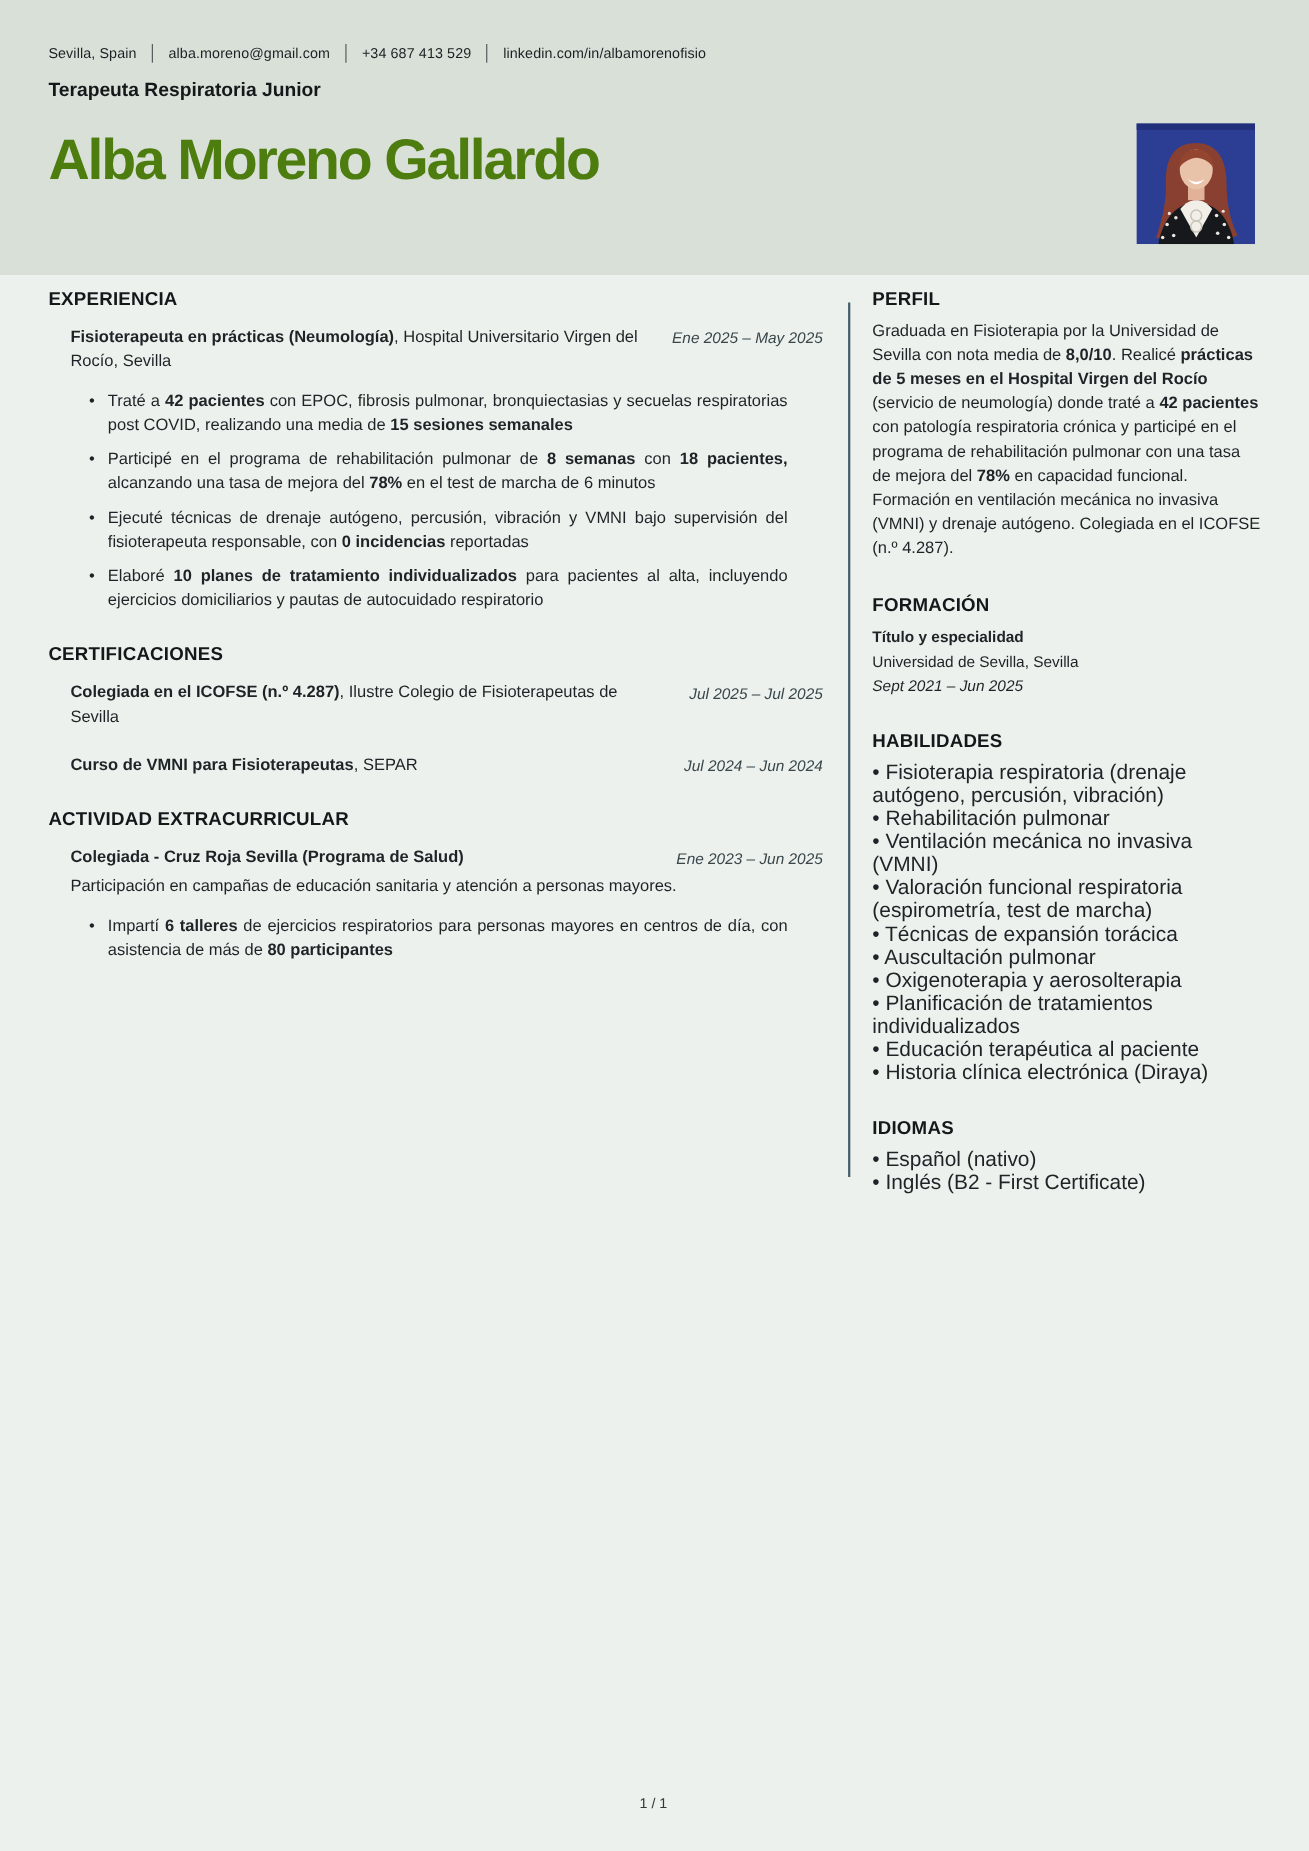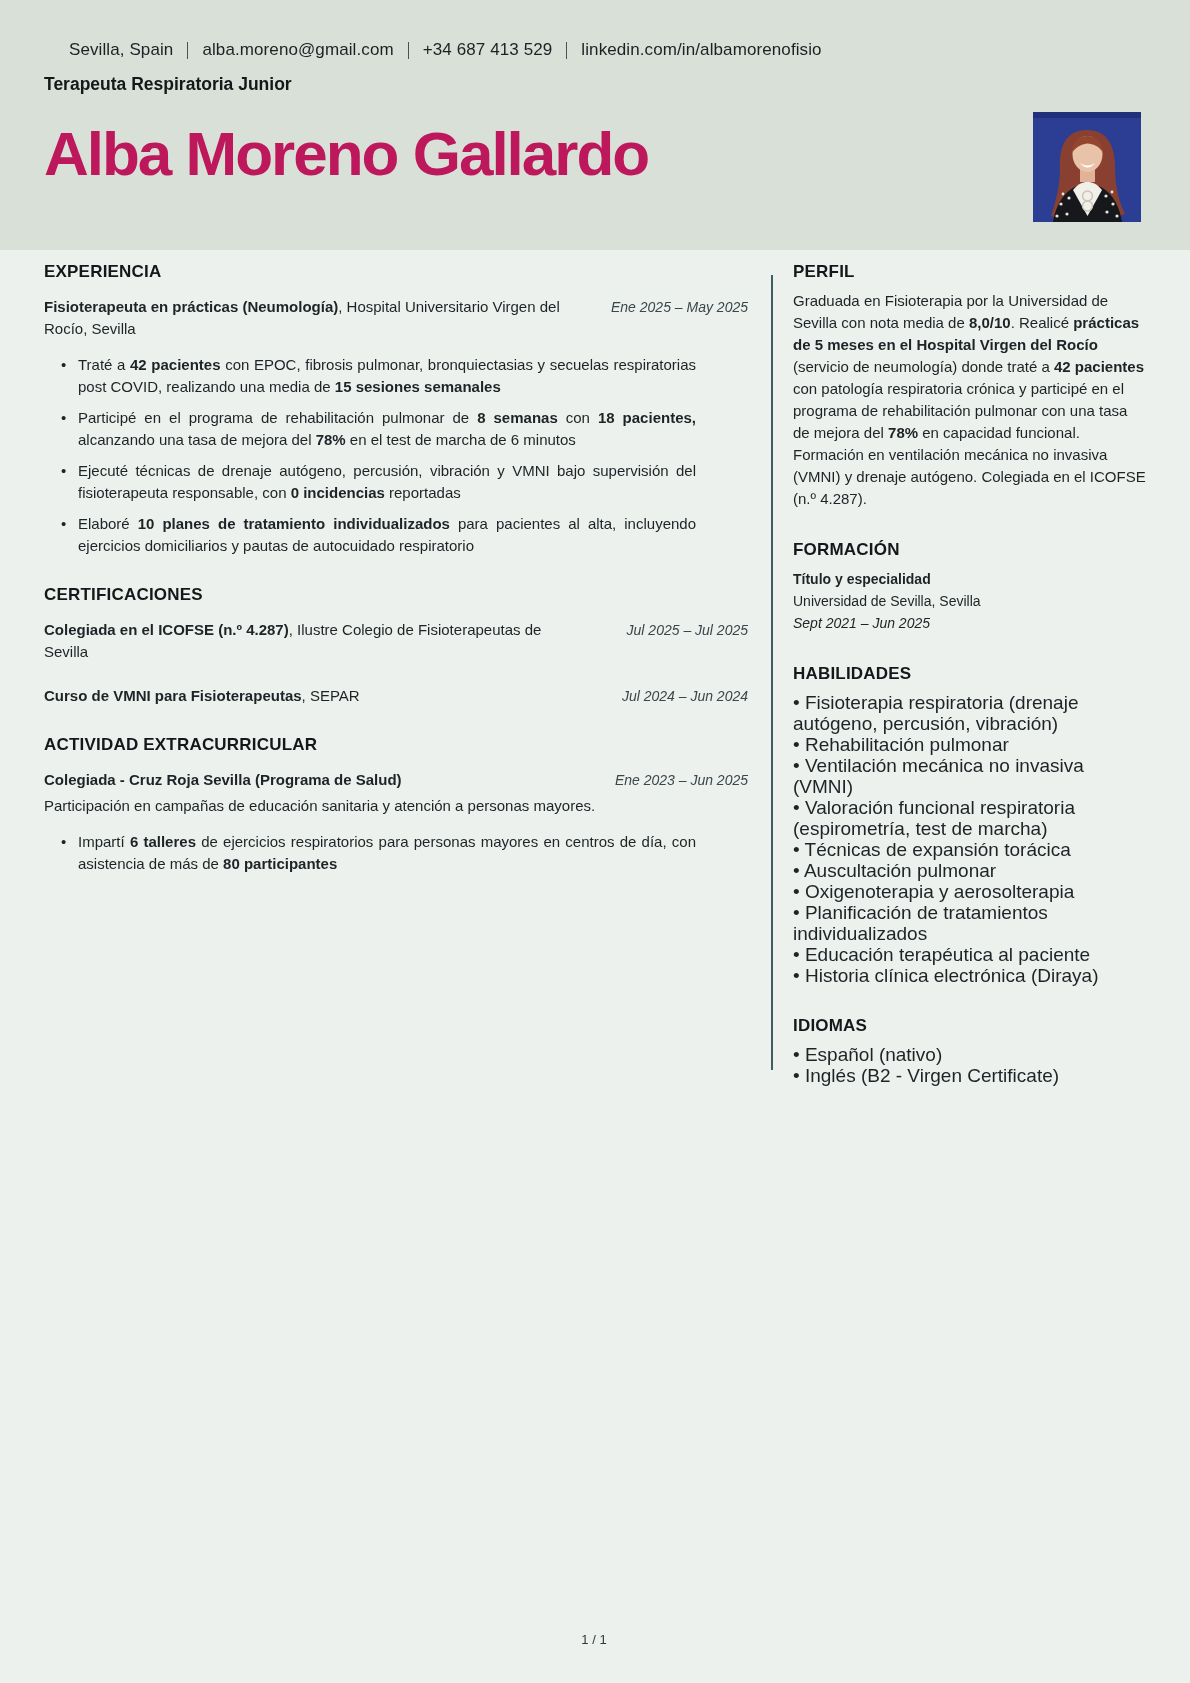"Sevilla, Spain" .contact { font-size: 17px -> 13px; margin-left: 25px -> none }
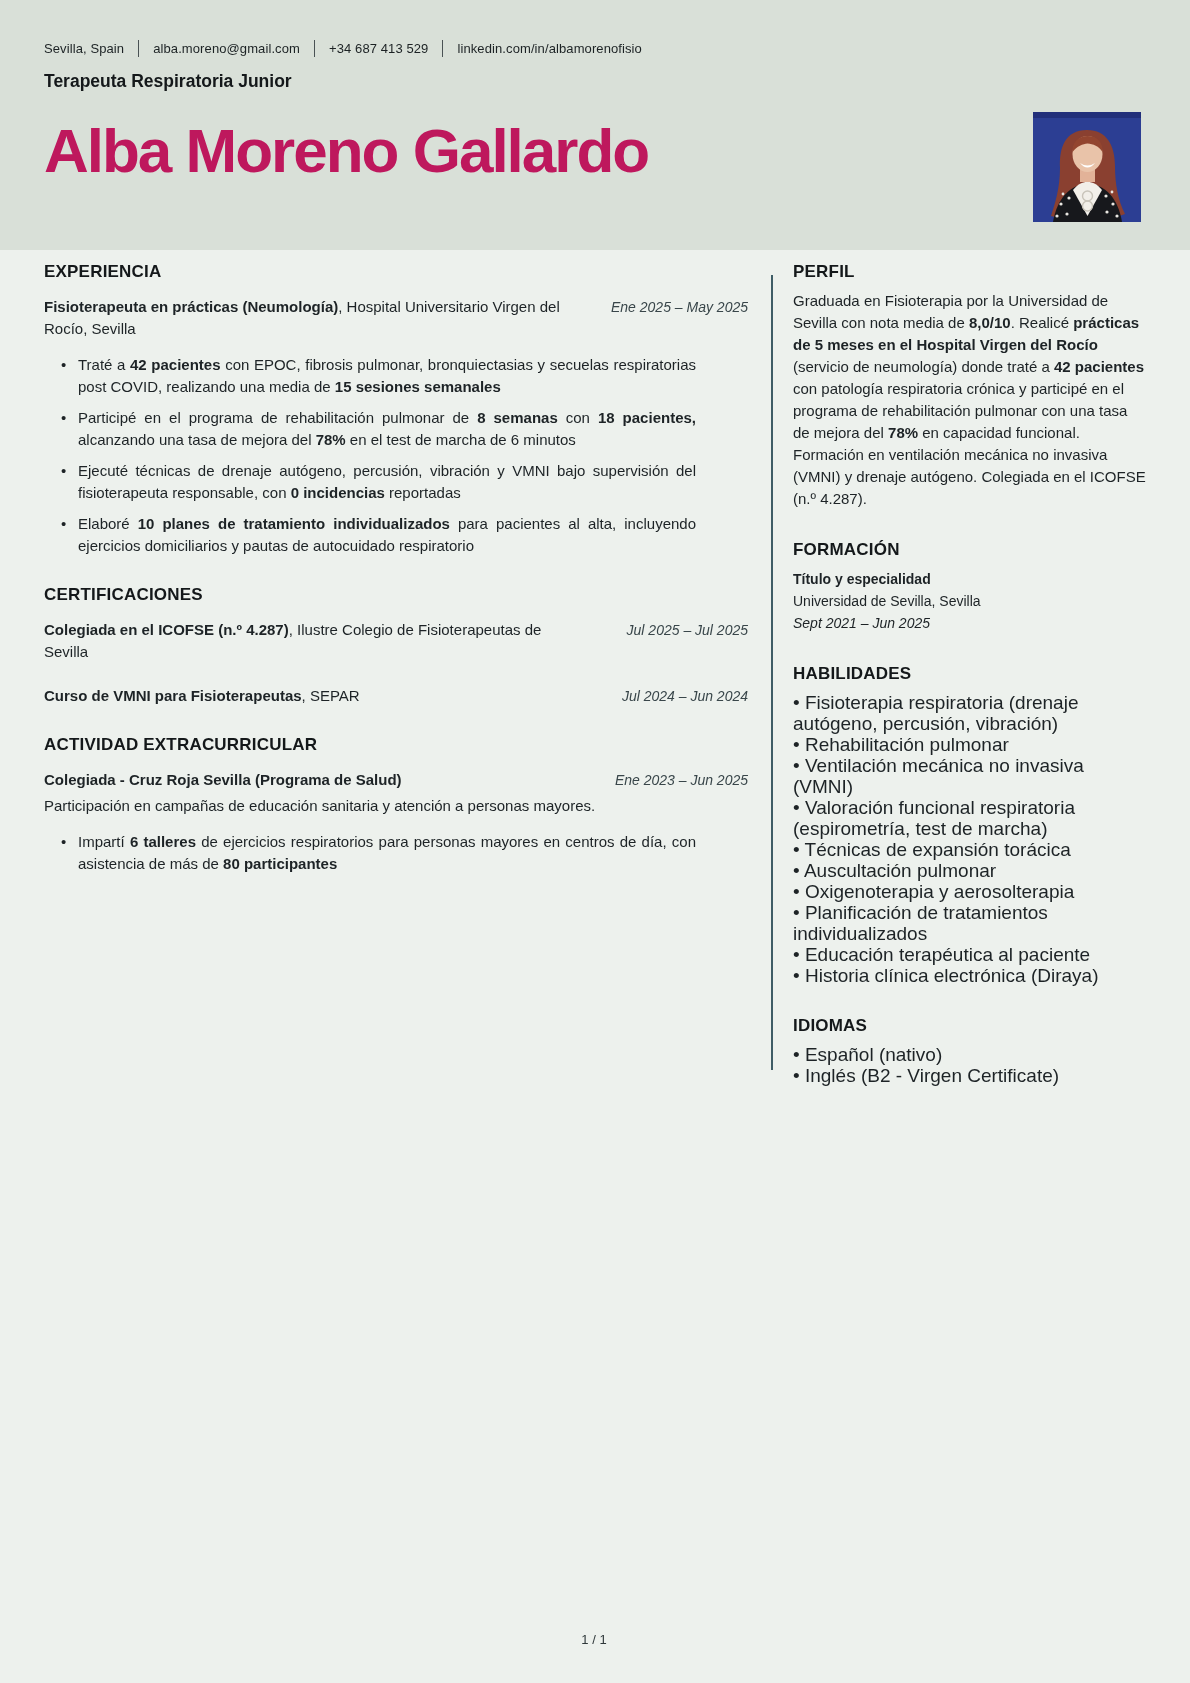"Alba Moreno Gallardo" .name { color: #be185d -> #4d7c0f; font-size: 62px -> 52px }
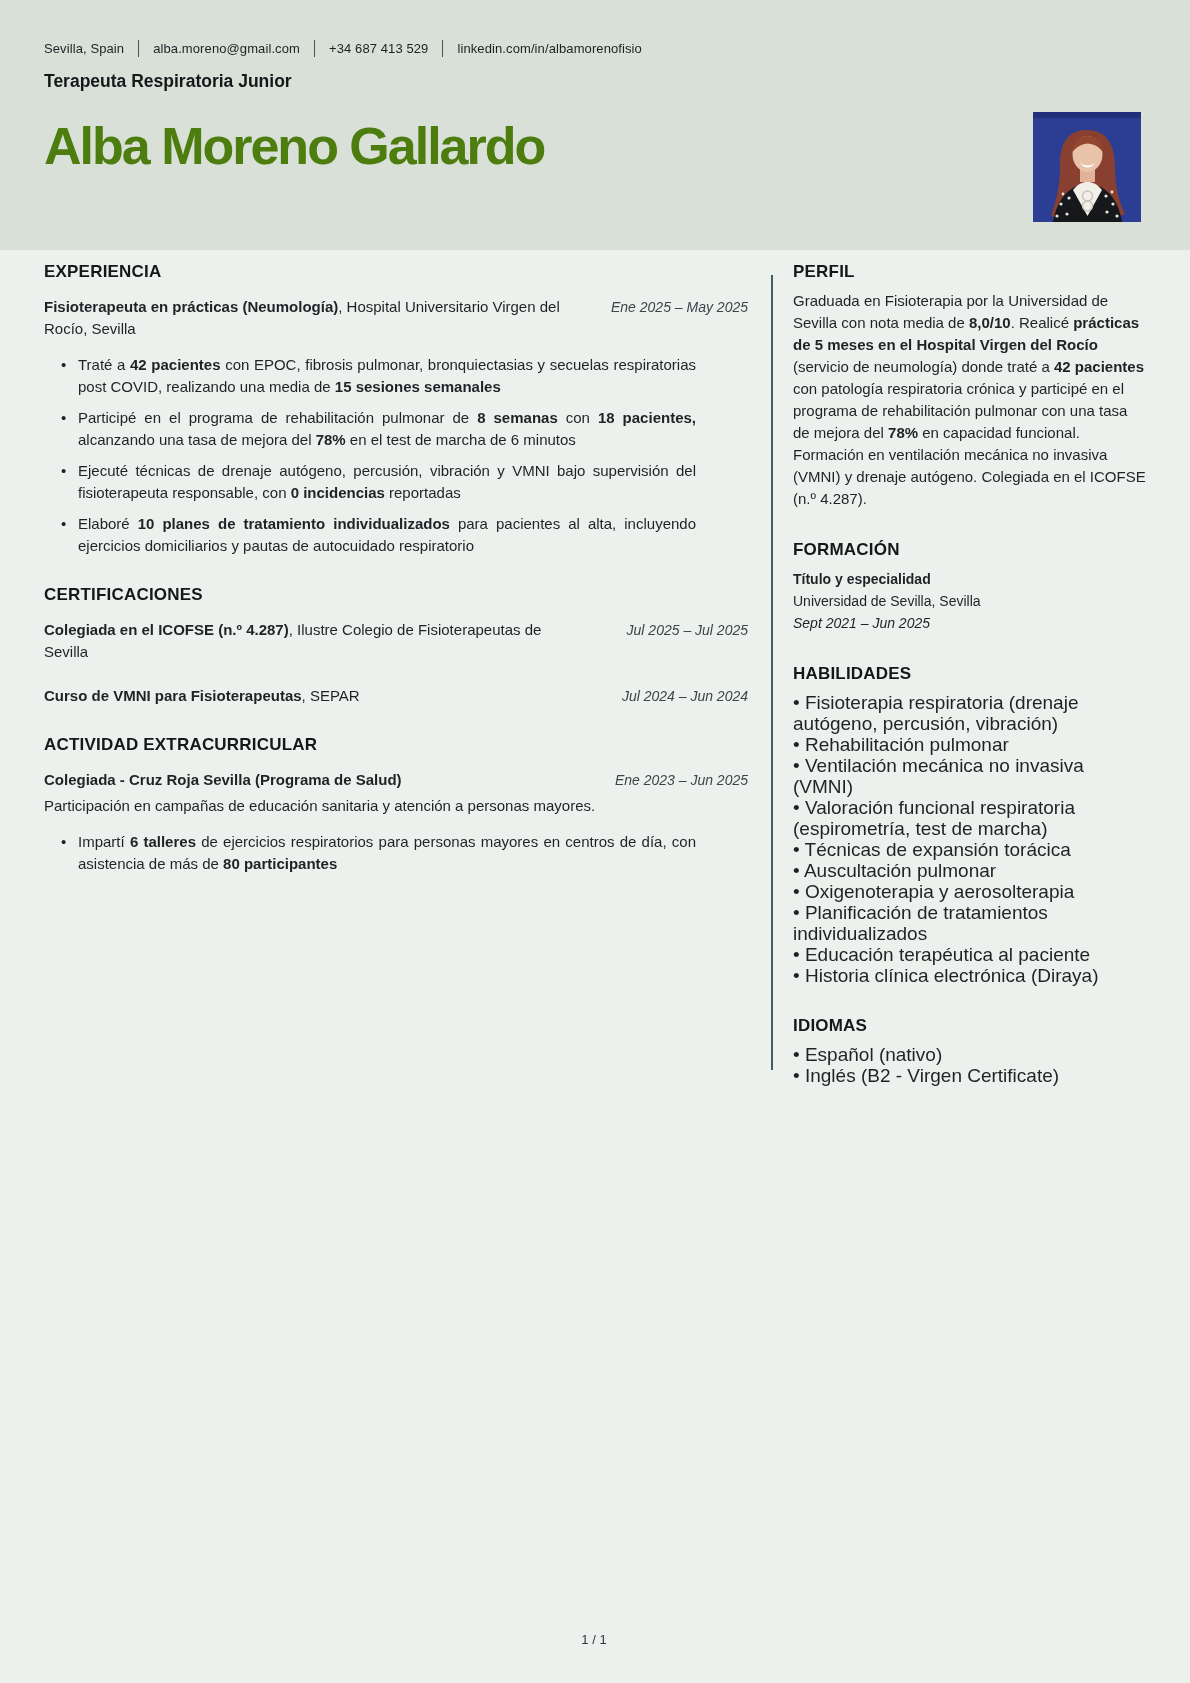"Fisioterapeuta en prácticas" .entry { margin-left: none -> 20px }
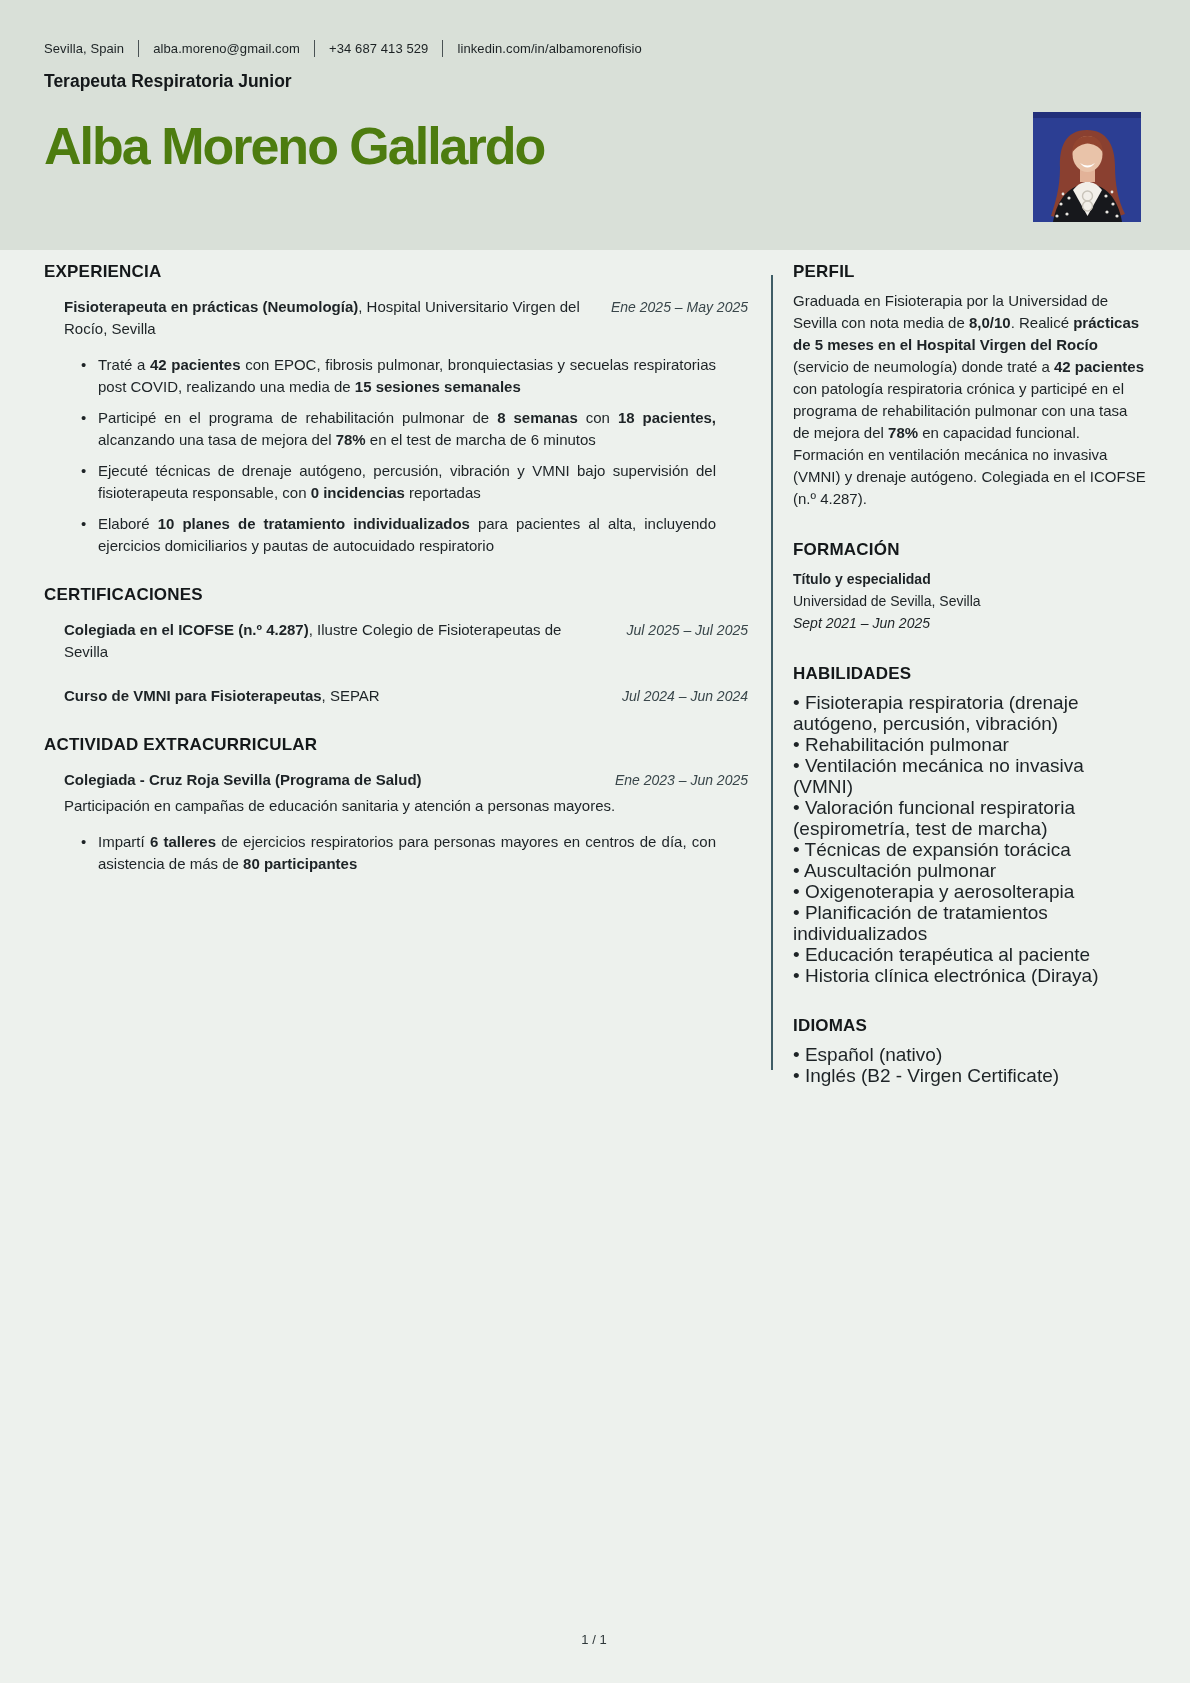"Inglés (B2 - Virgen Certificate)" div.rli { text: Virgen -> First }
